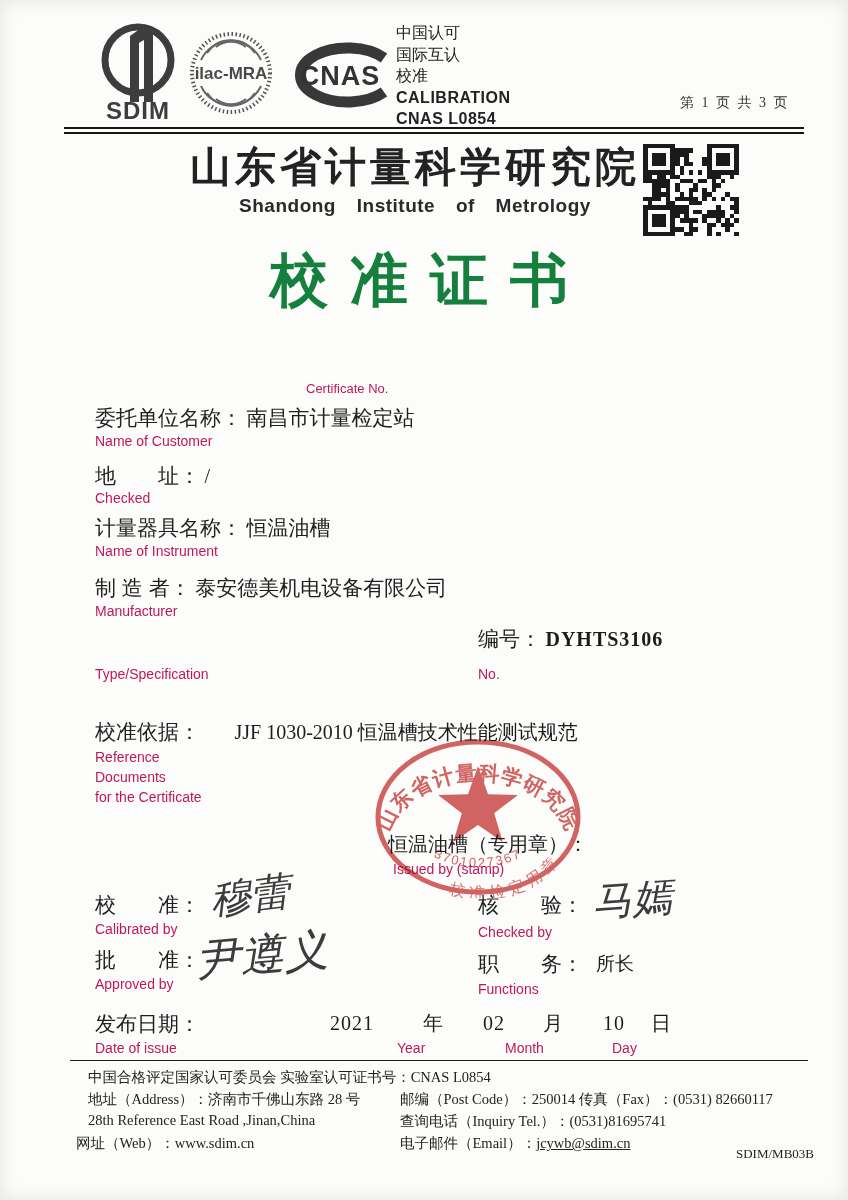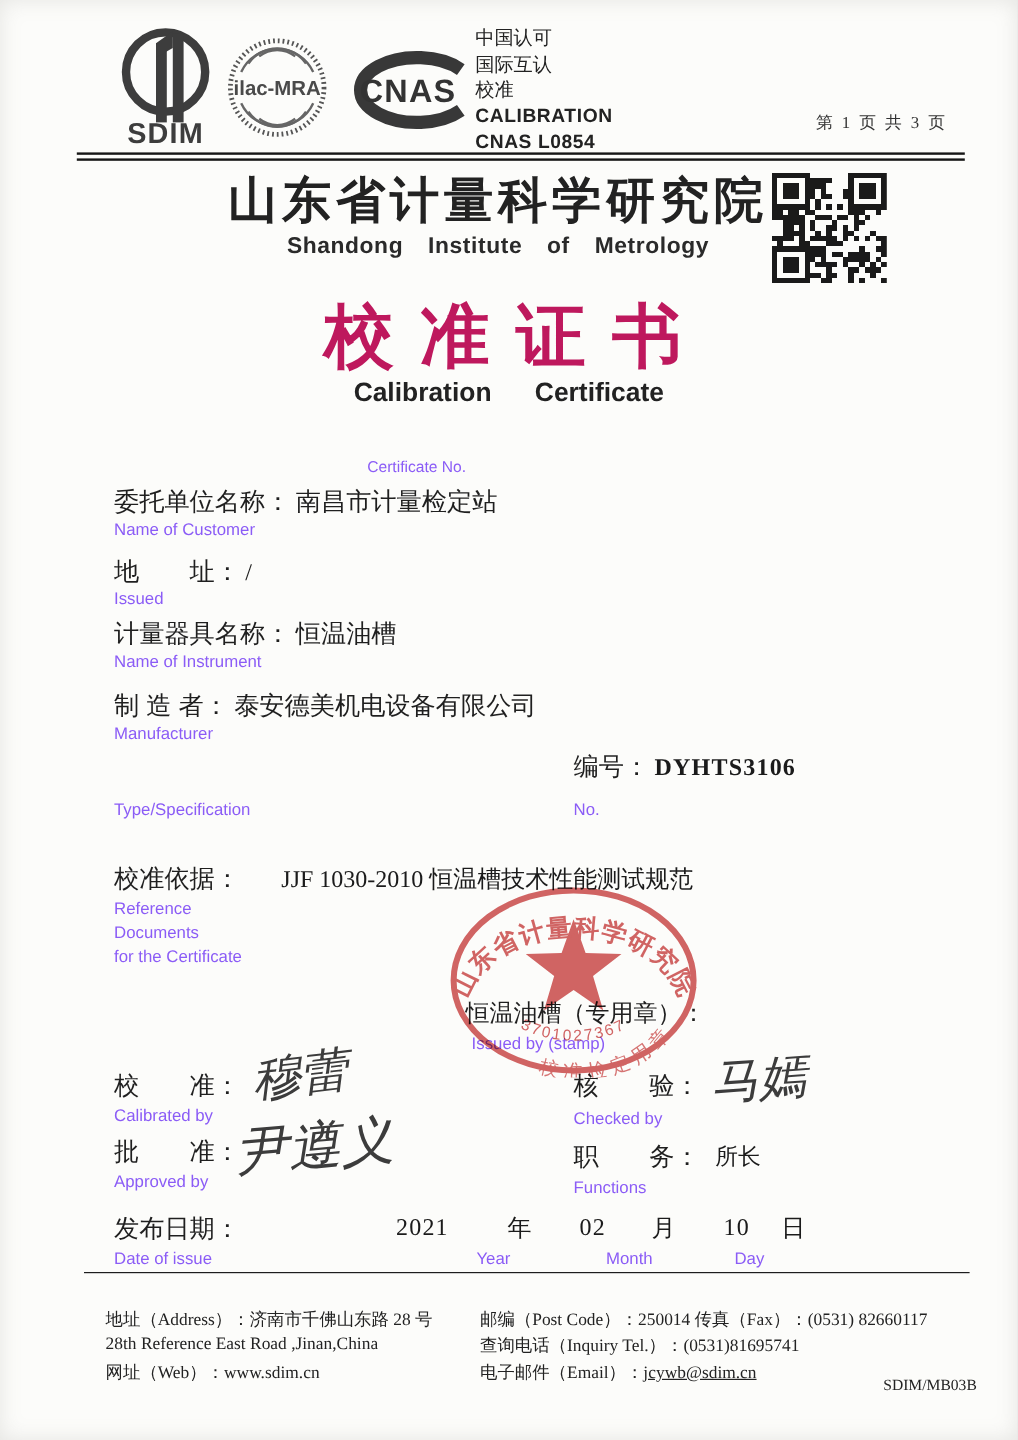"校准证书" .title-cn { color: #be185d -> #15803d }
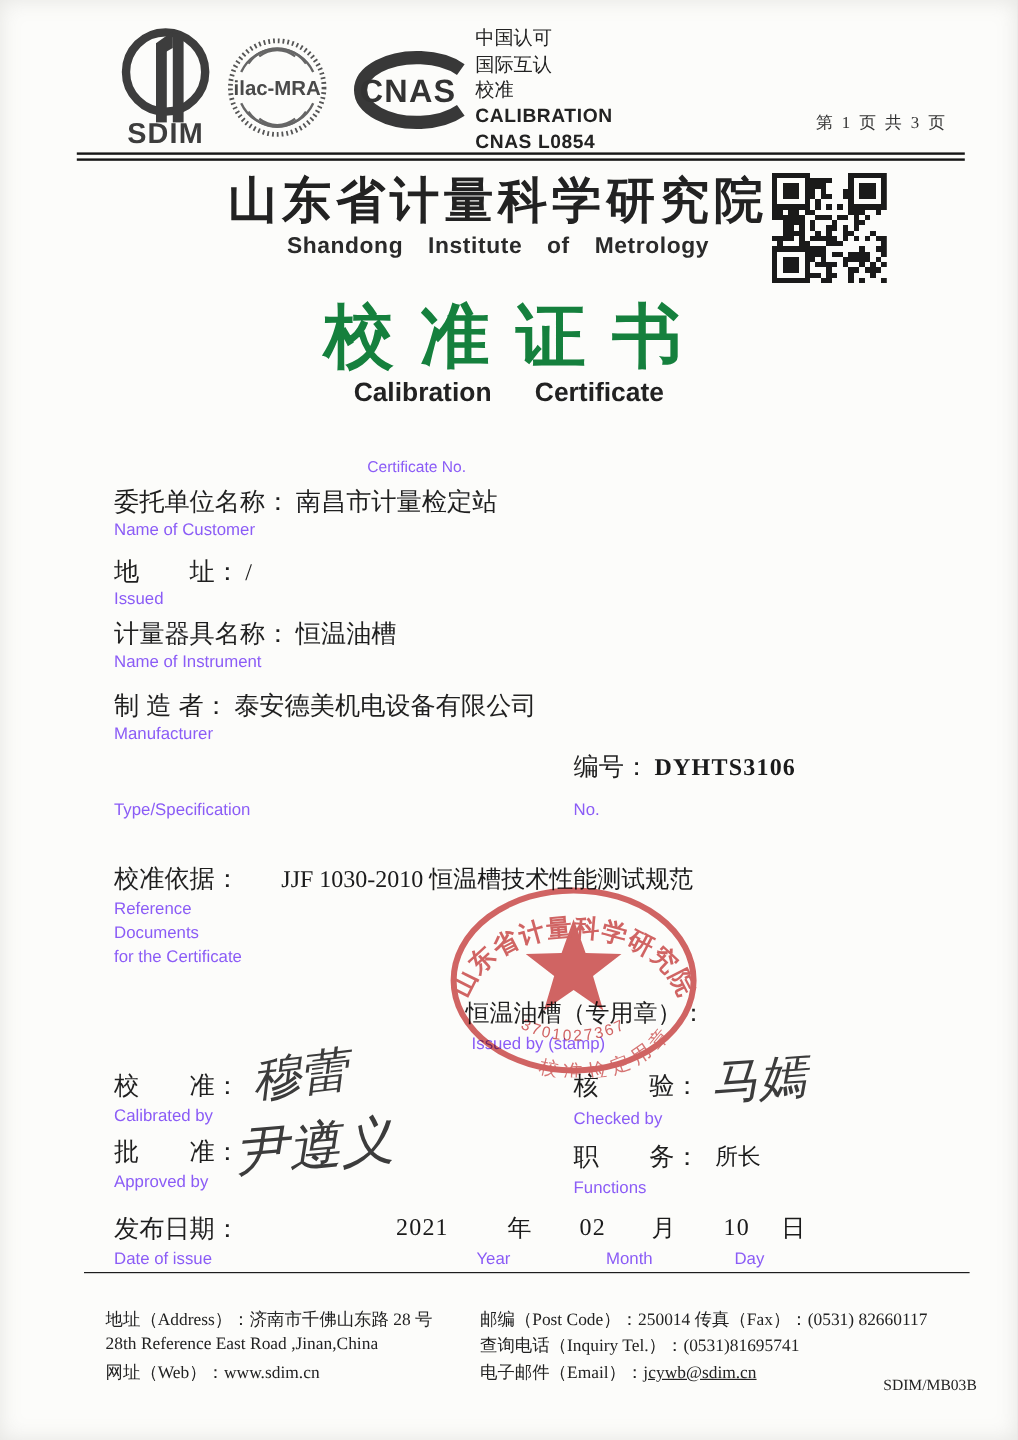"Calibration Certificate" div.abs { html: <div>Calibration Certificate</div> -> none }
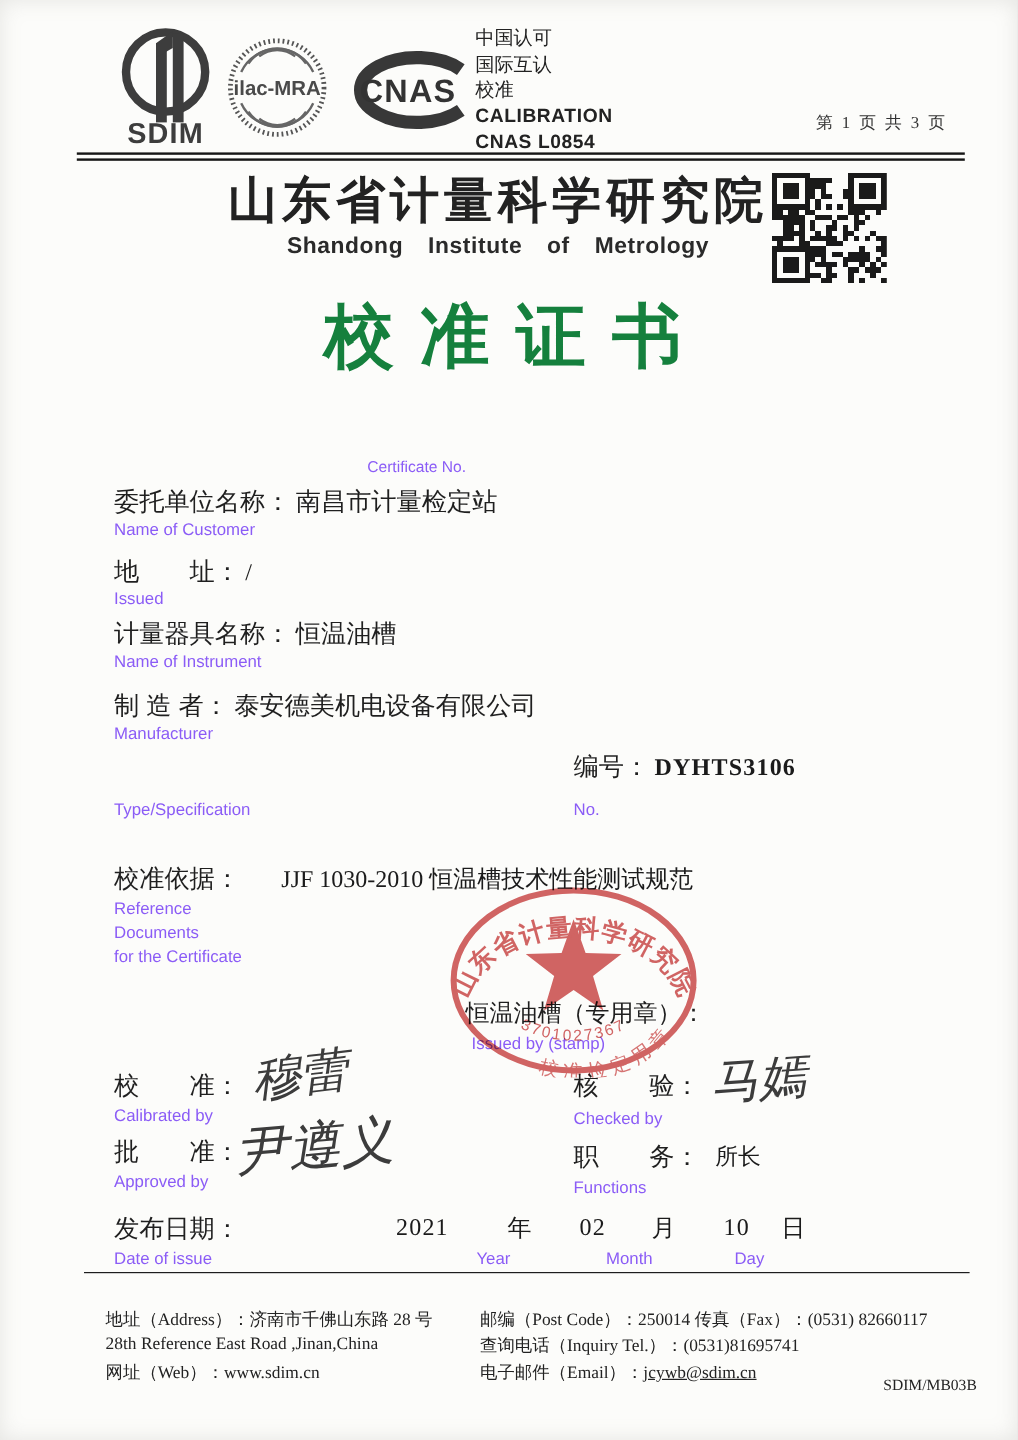"Certificate No." .sub-en { color: #8b5cf6 -> #be185d }
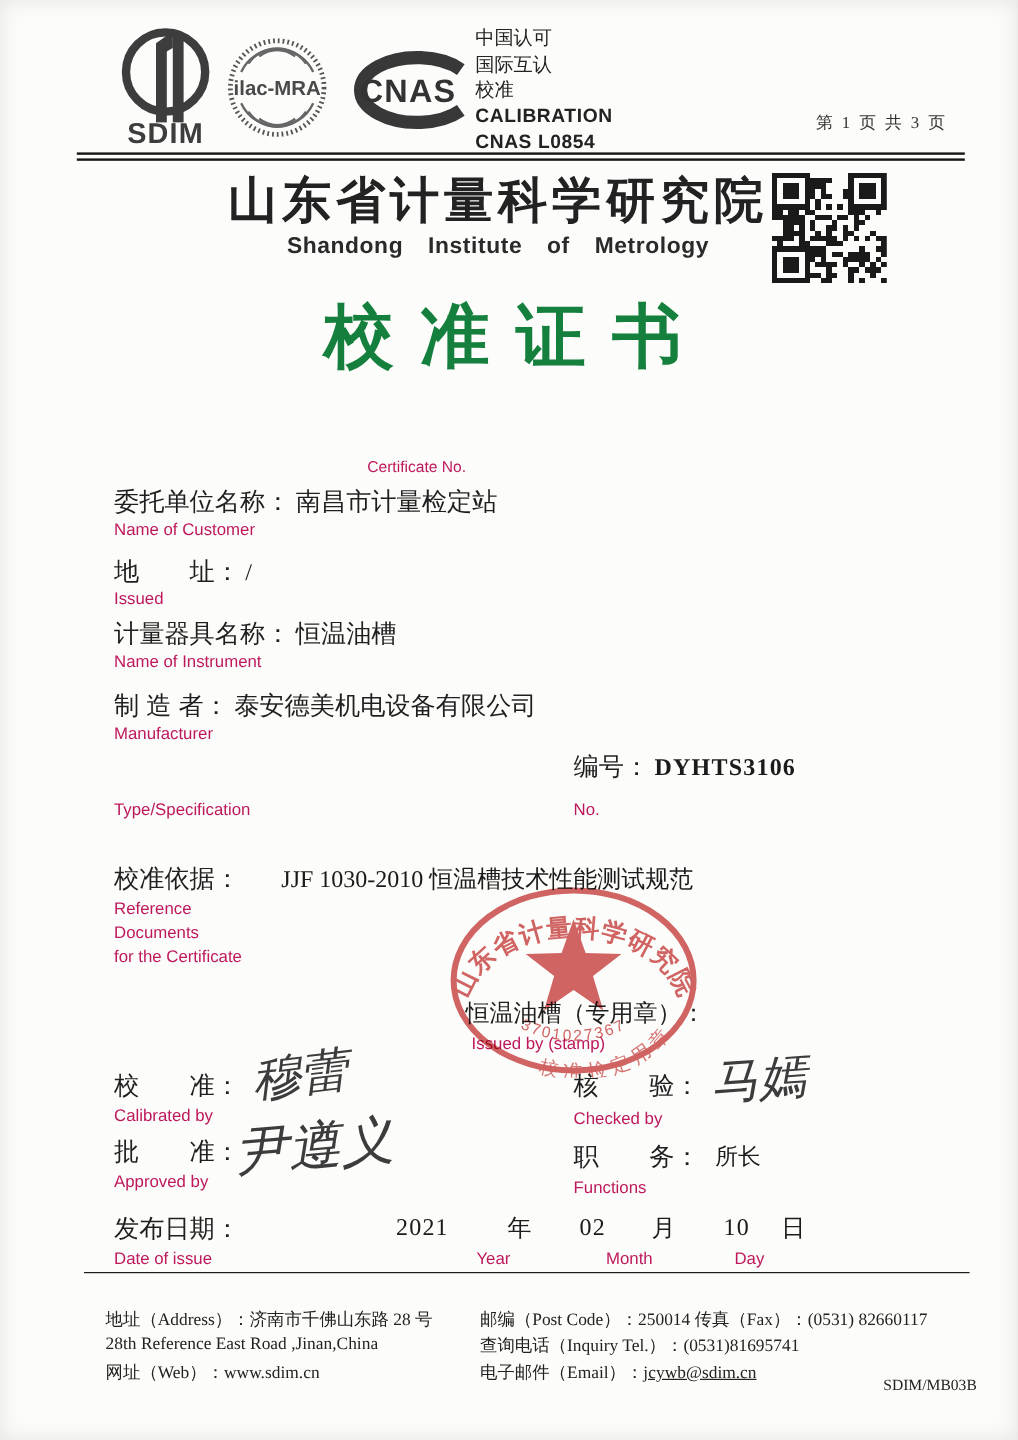"Issued" div.abs { text: Issued -> Checked }
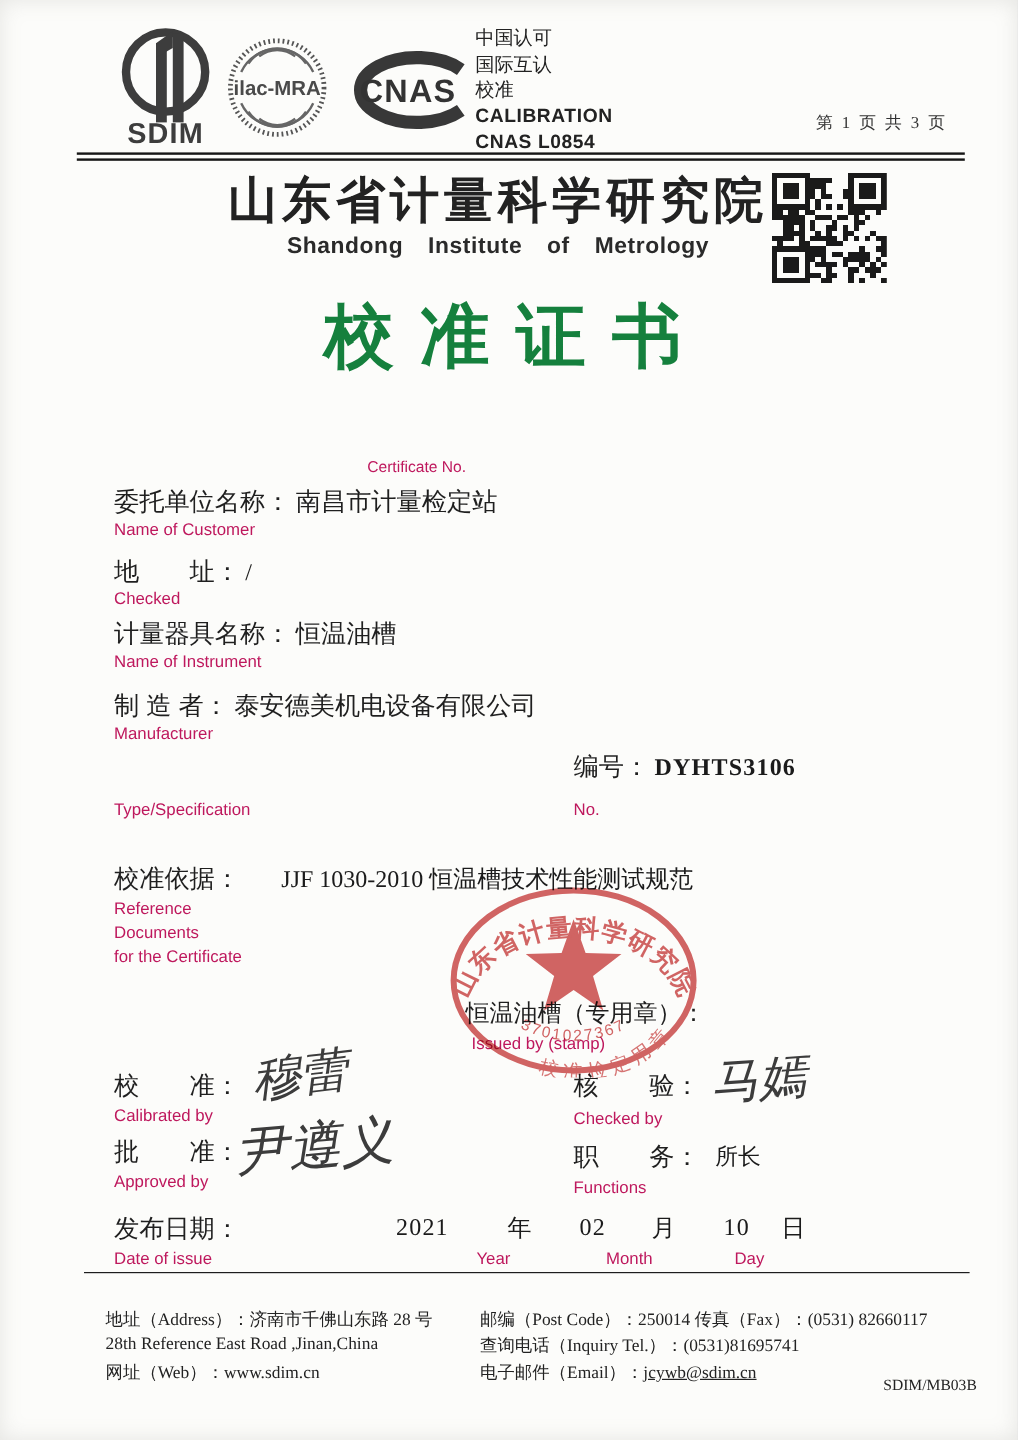"中国合格评定国家认可委员会 实验室认可证书号：CNAS L0854" div.abs { html: none -> <div>中国合格评定国家认可委员会 实验室认可证书号：CNAS L0854</div> }
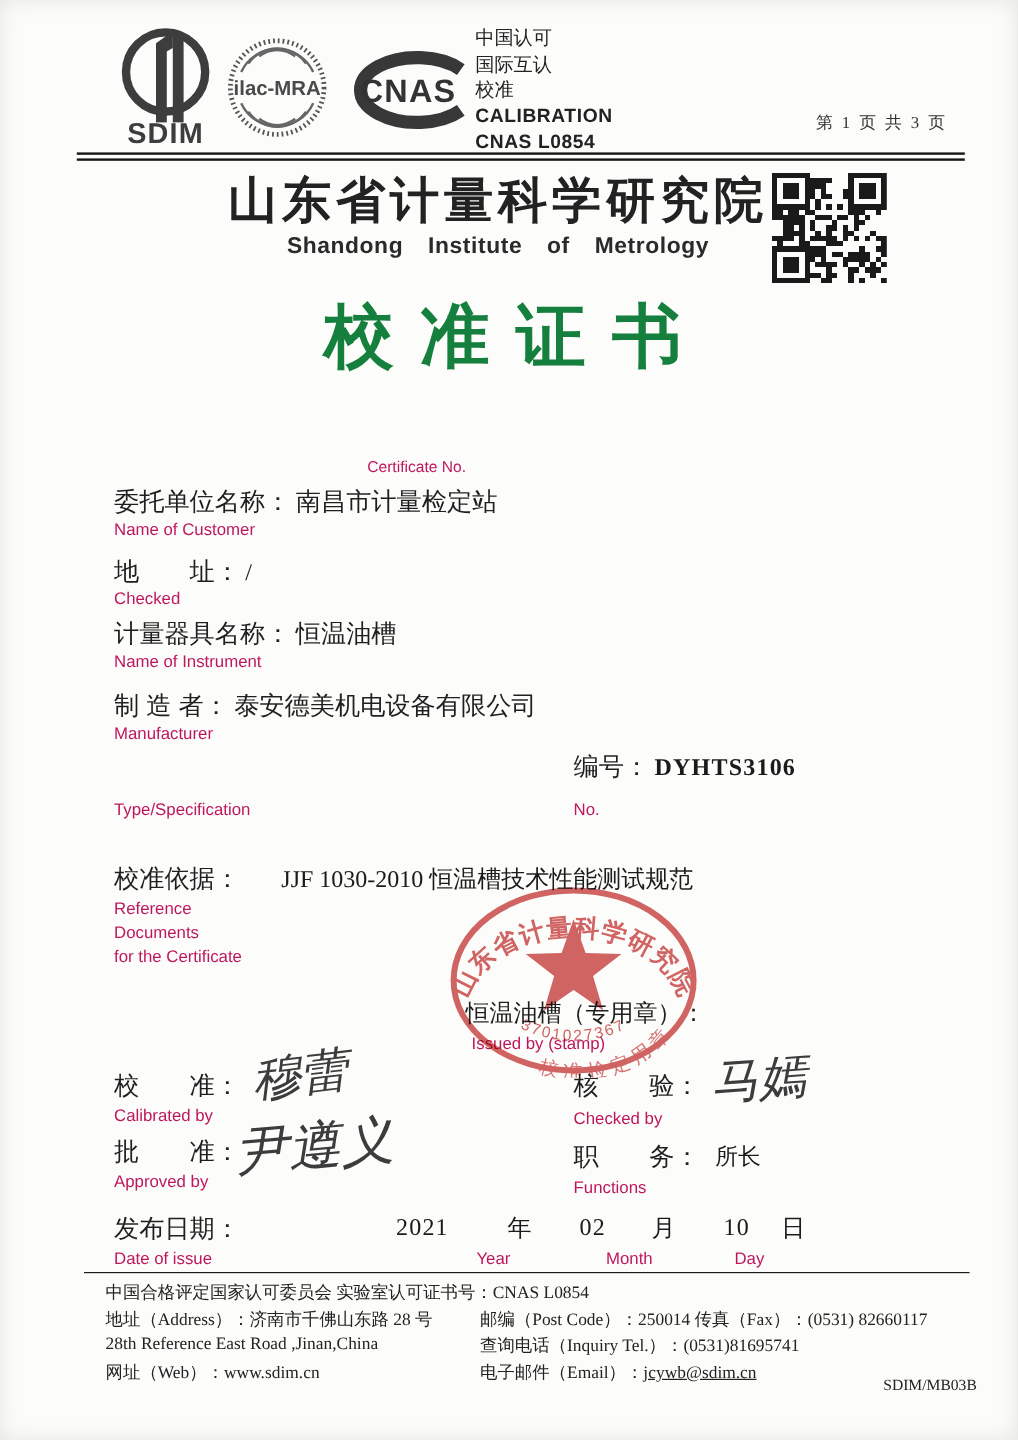"网址（Web）：www.sdim.cn" div.abs { left: 88px -> 76px }
